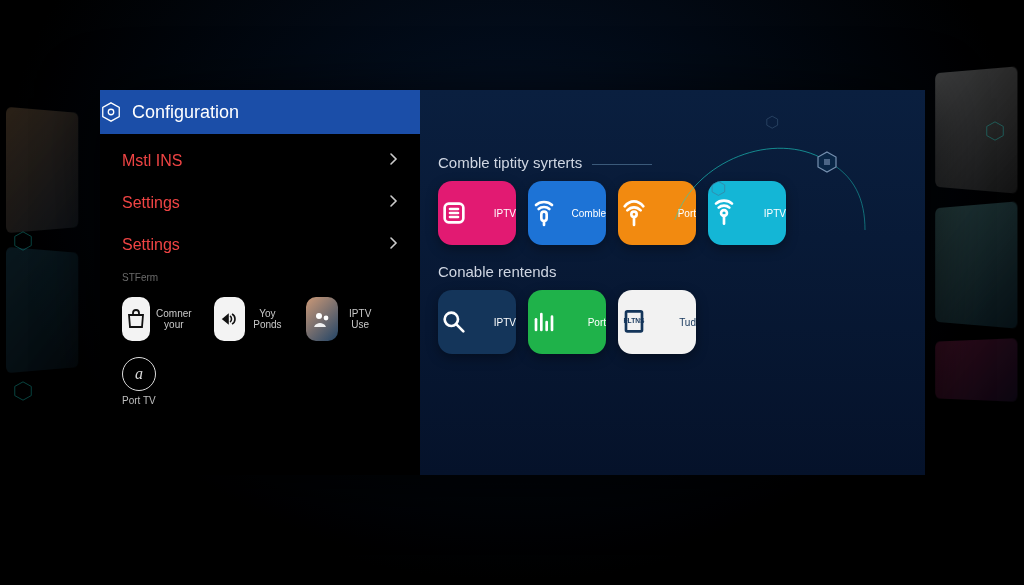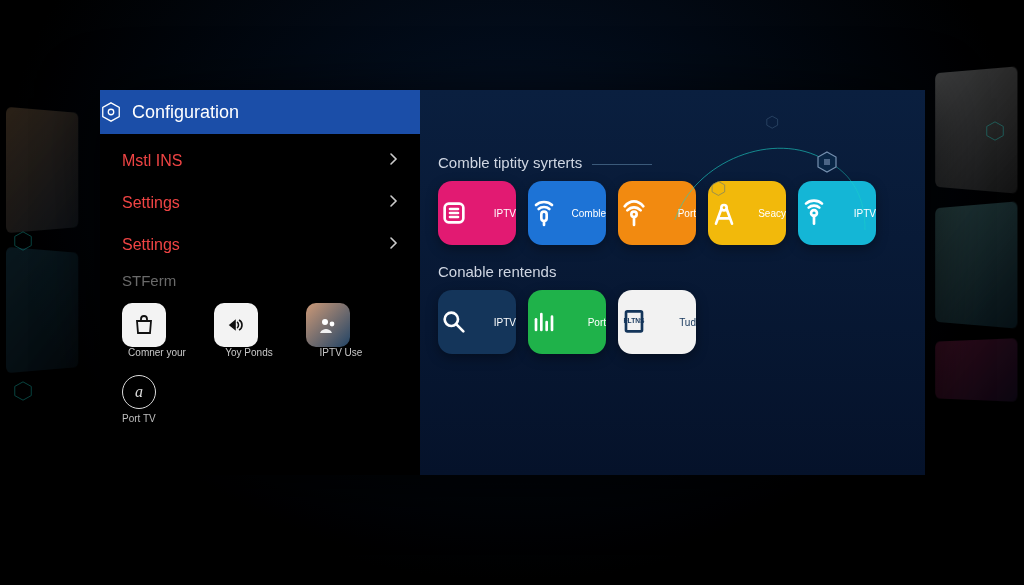"Seacy" div.tile { html: <div> <span> <svg> <circle></circle> <path></path> <path></path> <line></line> </svg> </span> <span>Seacy</span> </div> -> none }
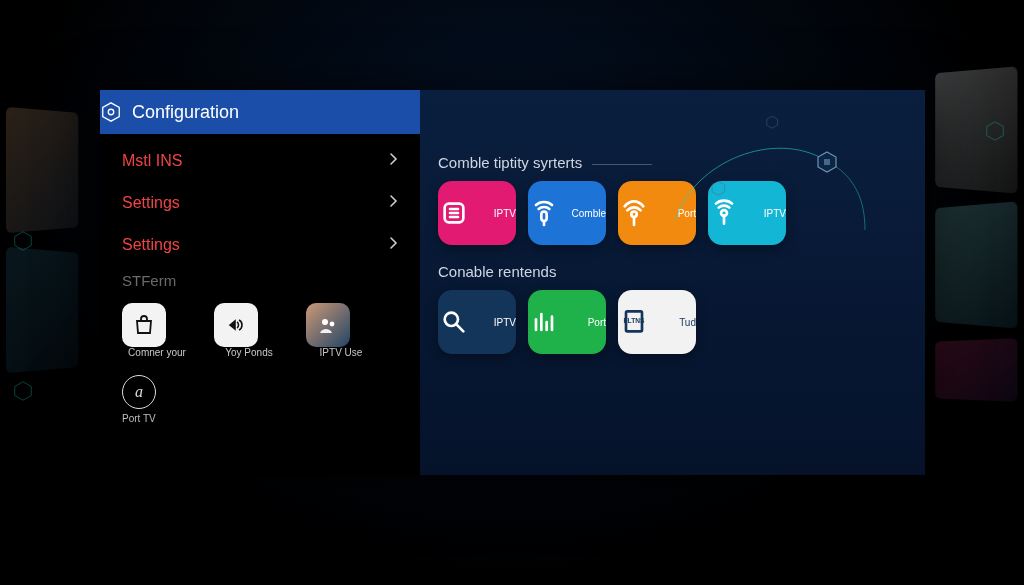"STFerm" .subhdr { font-size: 15px -> 10px }
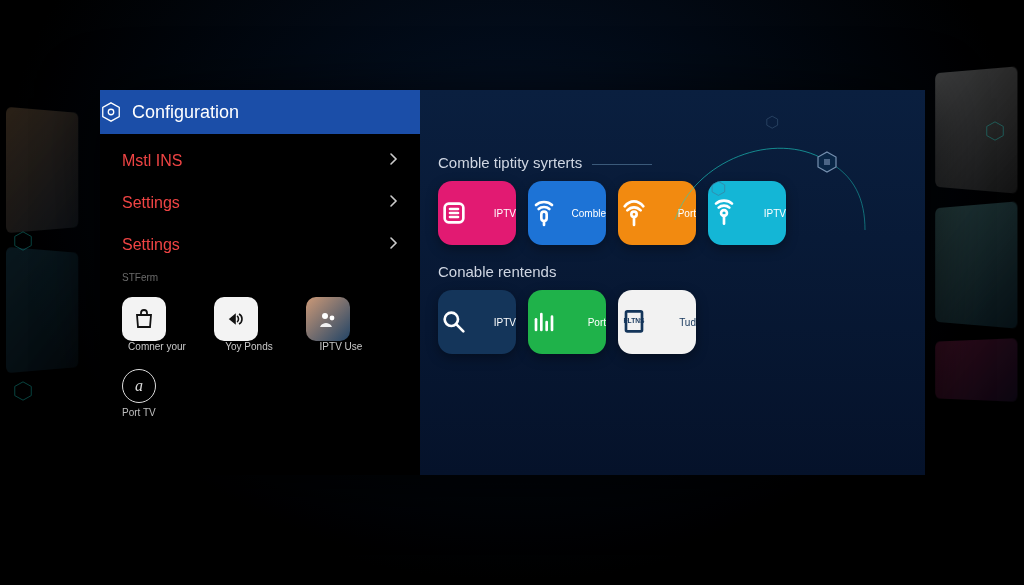"Comner your" .app { align-items: none -> center; flex-direction: column -> row; gap: 0 -> 6px }
